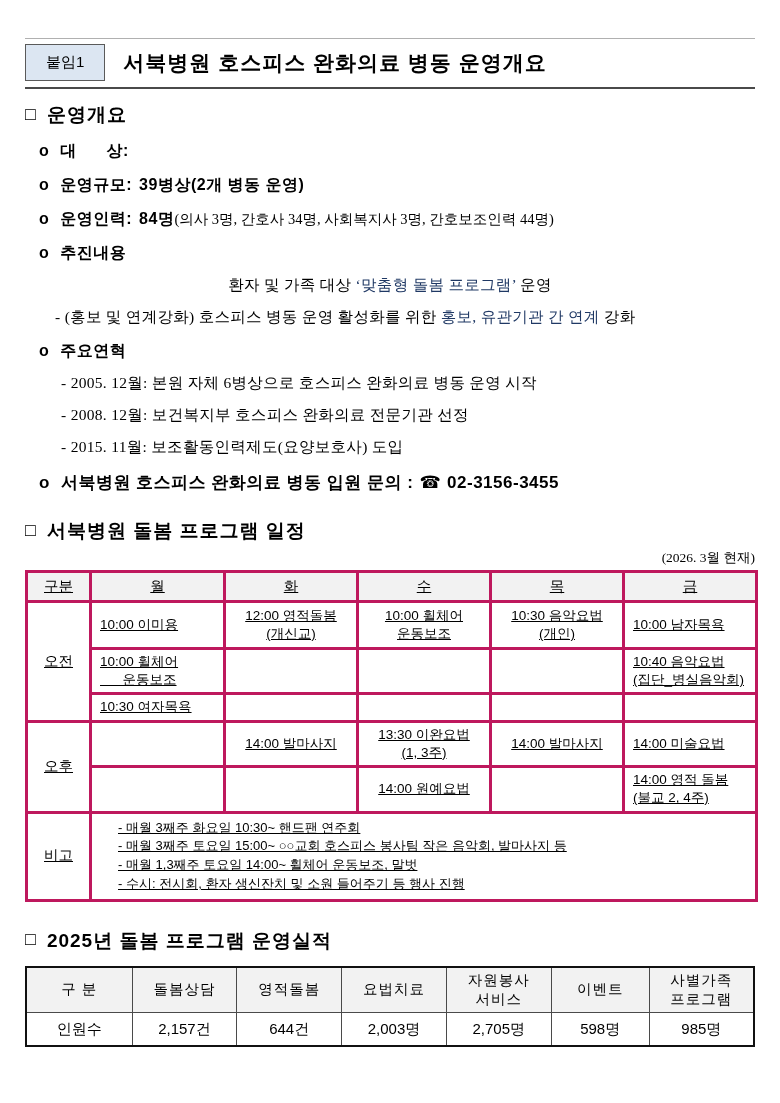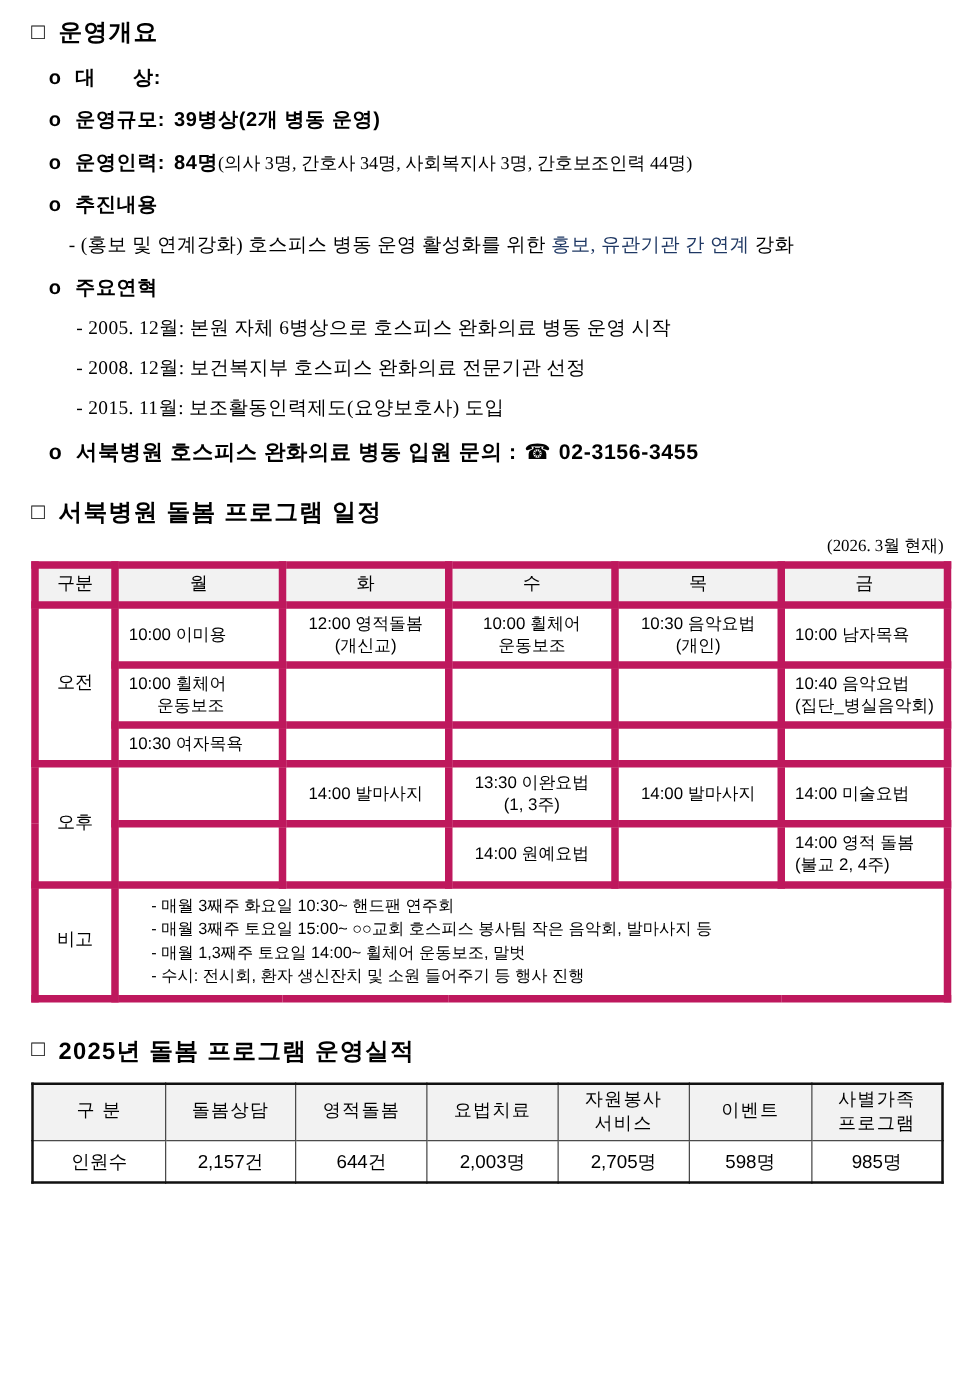"붙임1" div.doc-header { html: none -> <div> <span>붙임1</span> <span>서북병원 호스피스 완화의료 병동 운영개요</span> </div> }
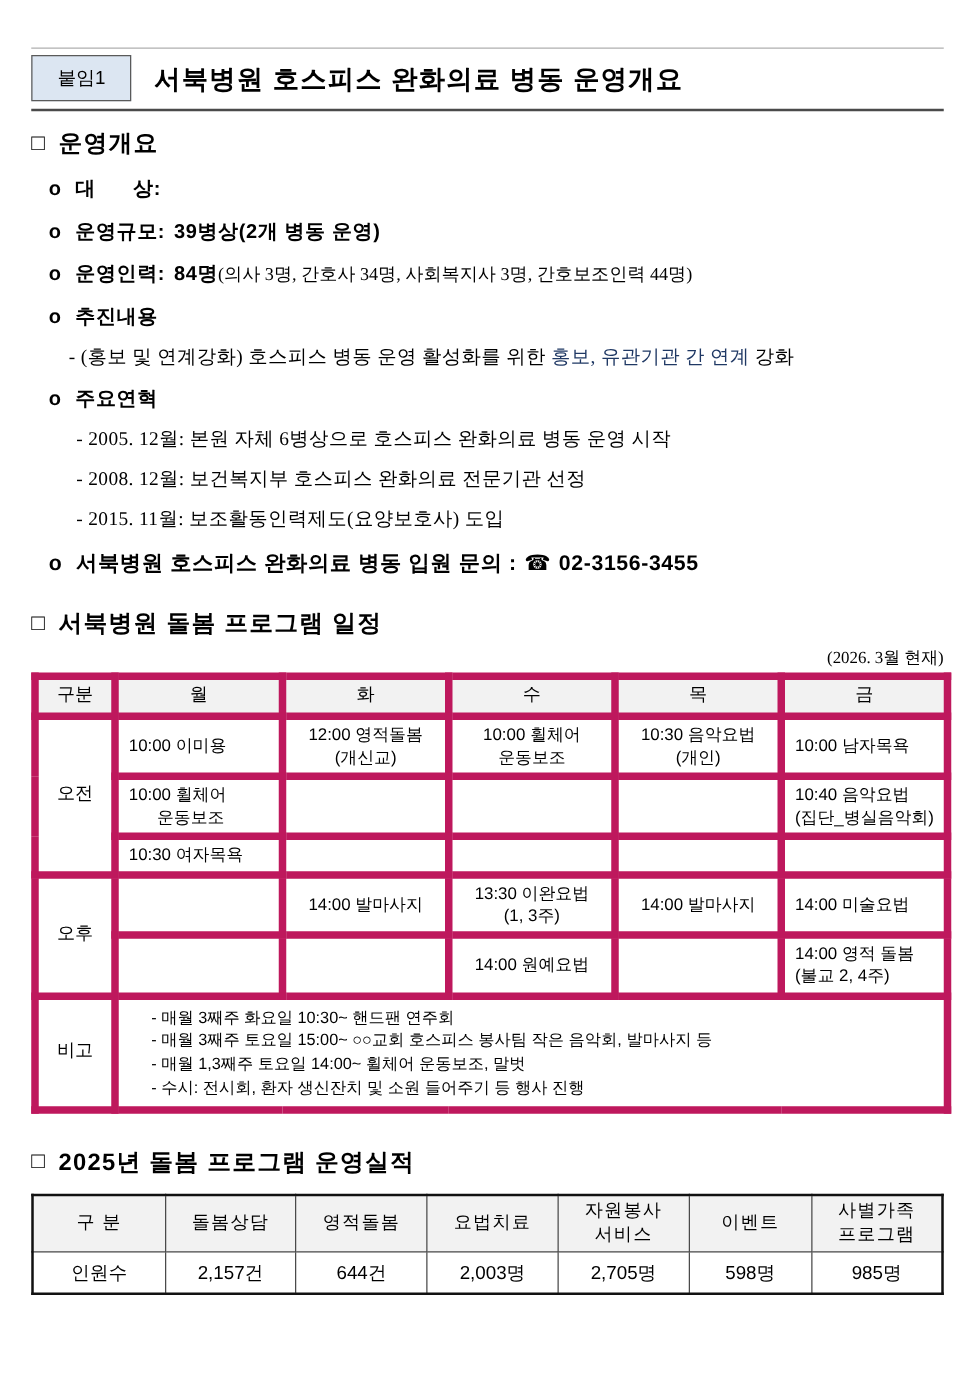"환자 및 가족 대상 ‘맞춤형" div.sub-line { html: none -> <div> <span>환자 및 가족 대상 </span><span>‘맞춤형 돌봄 프로그램’</span><span> 운영</span> </div> }
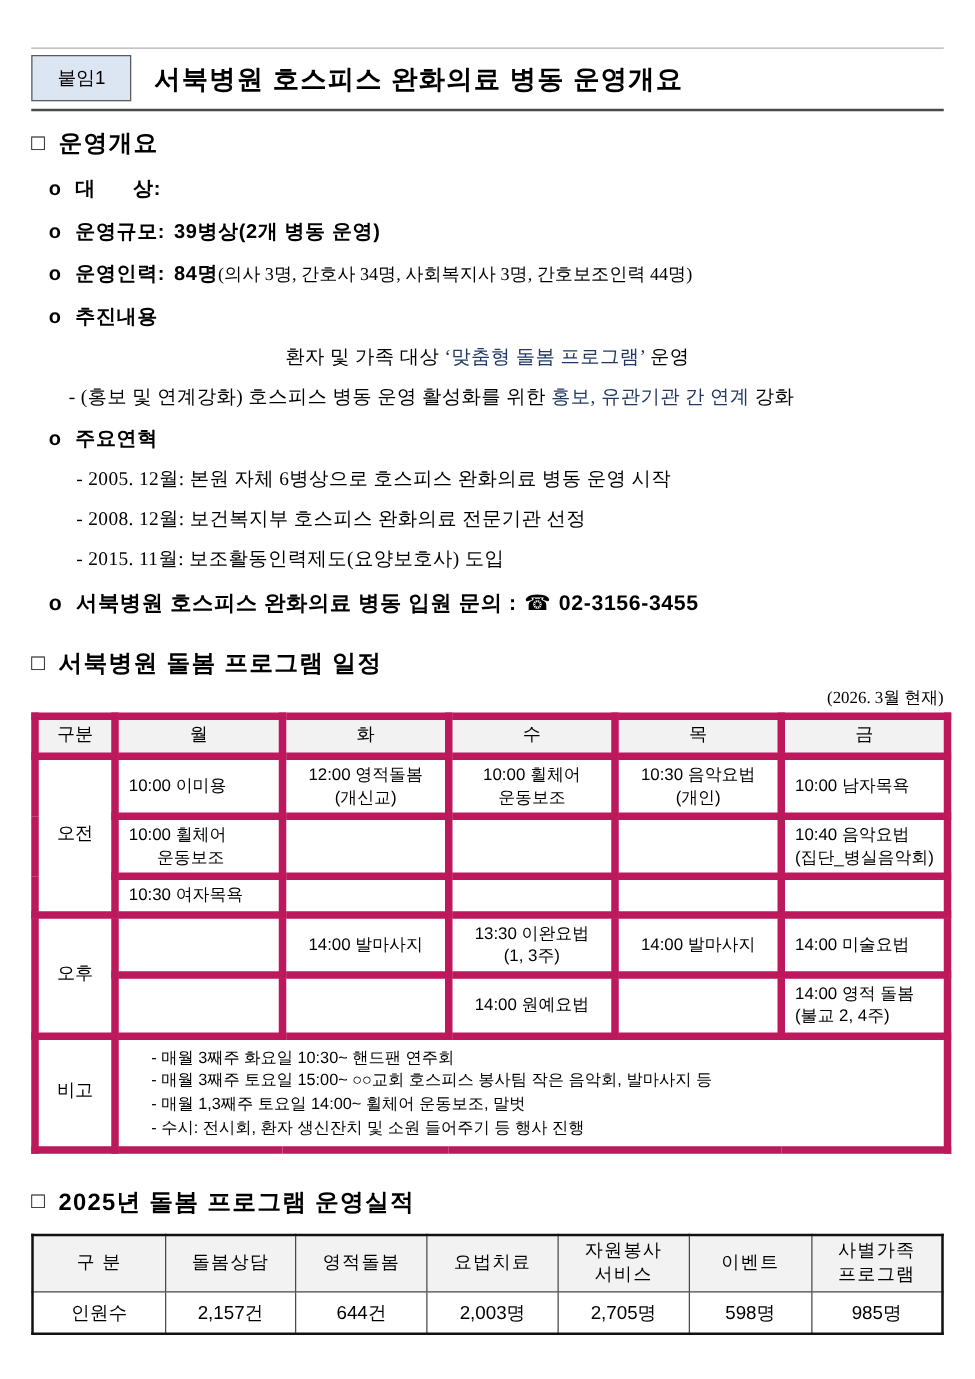"구분" .sched th,.sched td { border: 6px solid #be185d -> 3px solid #be185d; text-decoration: none -> underline }
